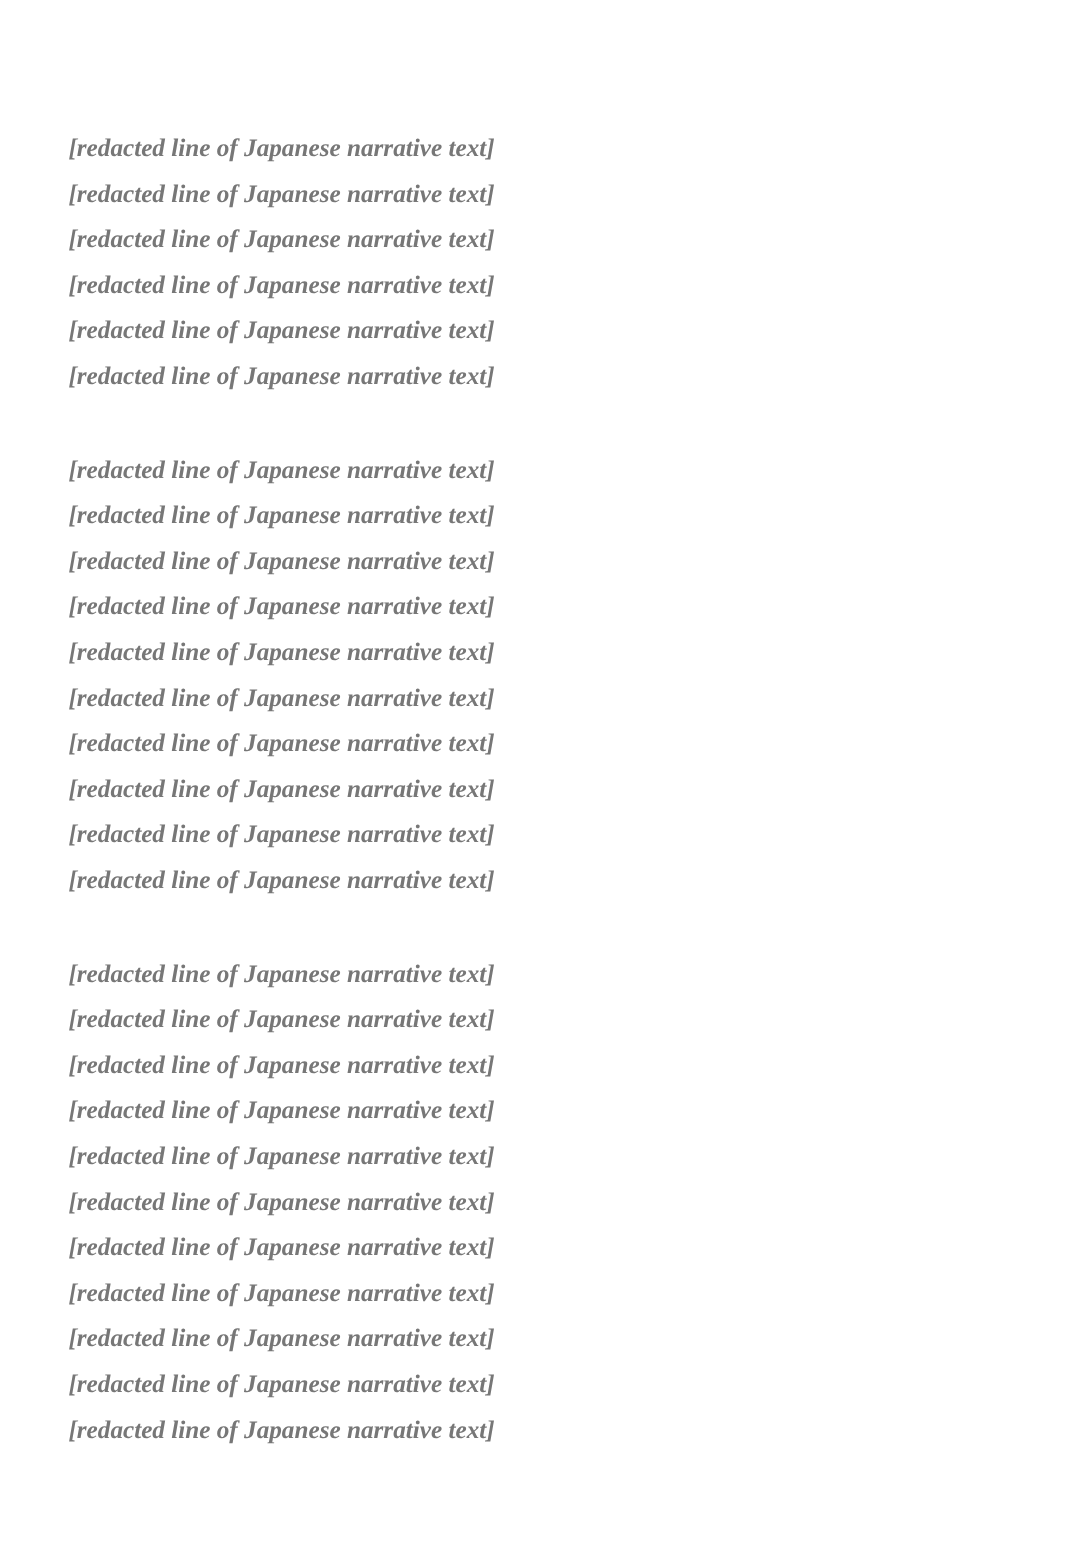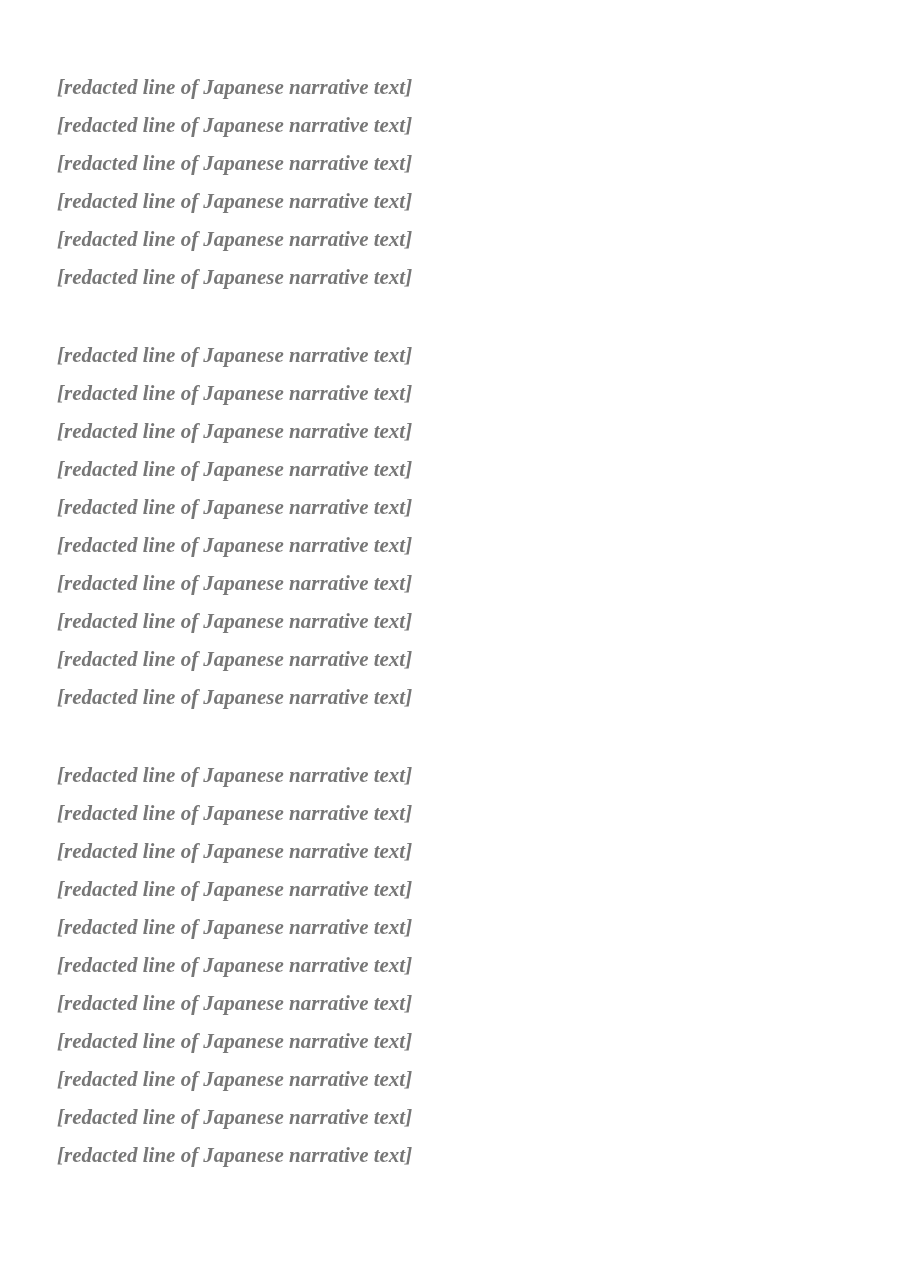"[redacted line of Japanese narrative" .page { padding: 68px 40px 40px 57px -> 104px 40px 40px 57px }
